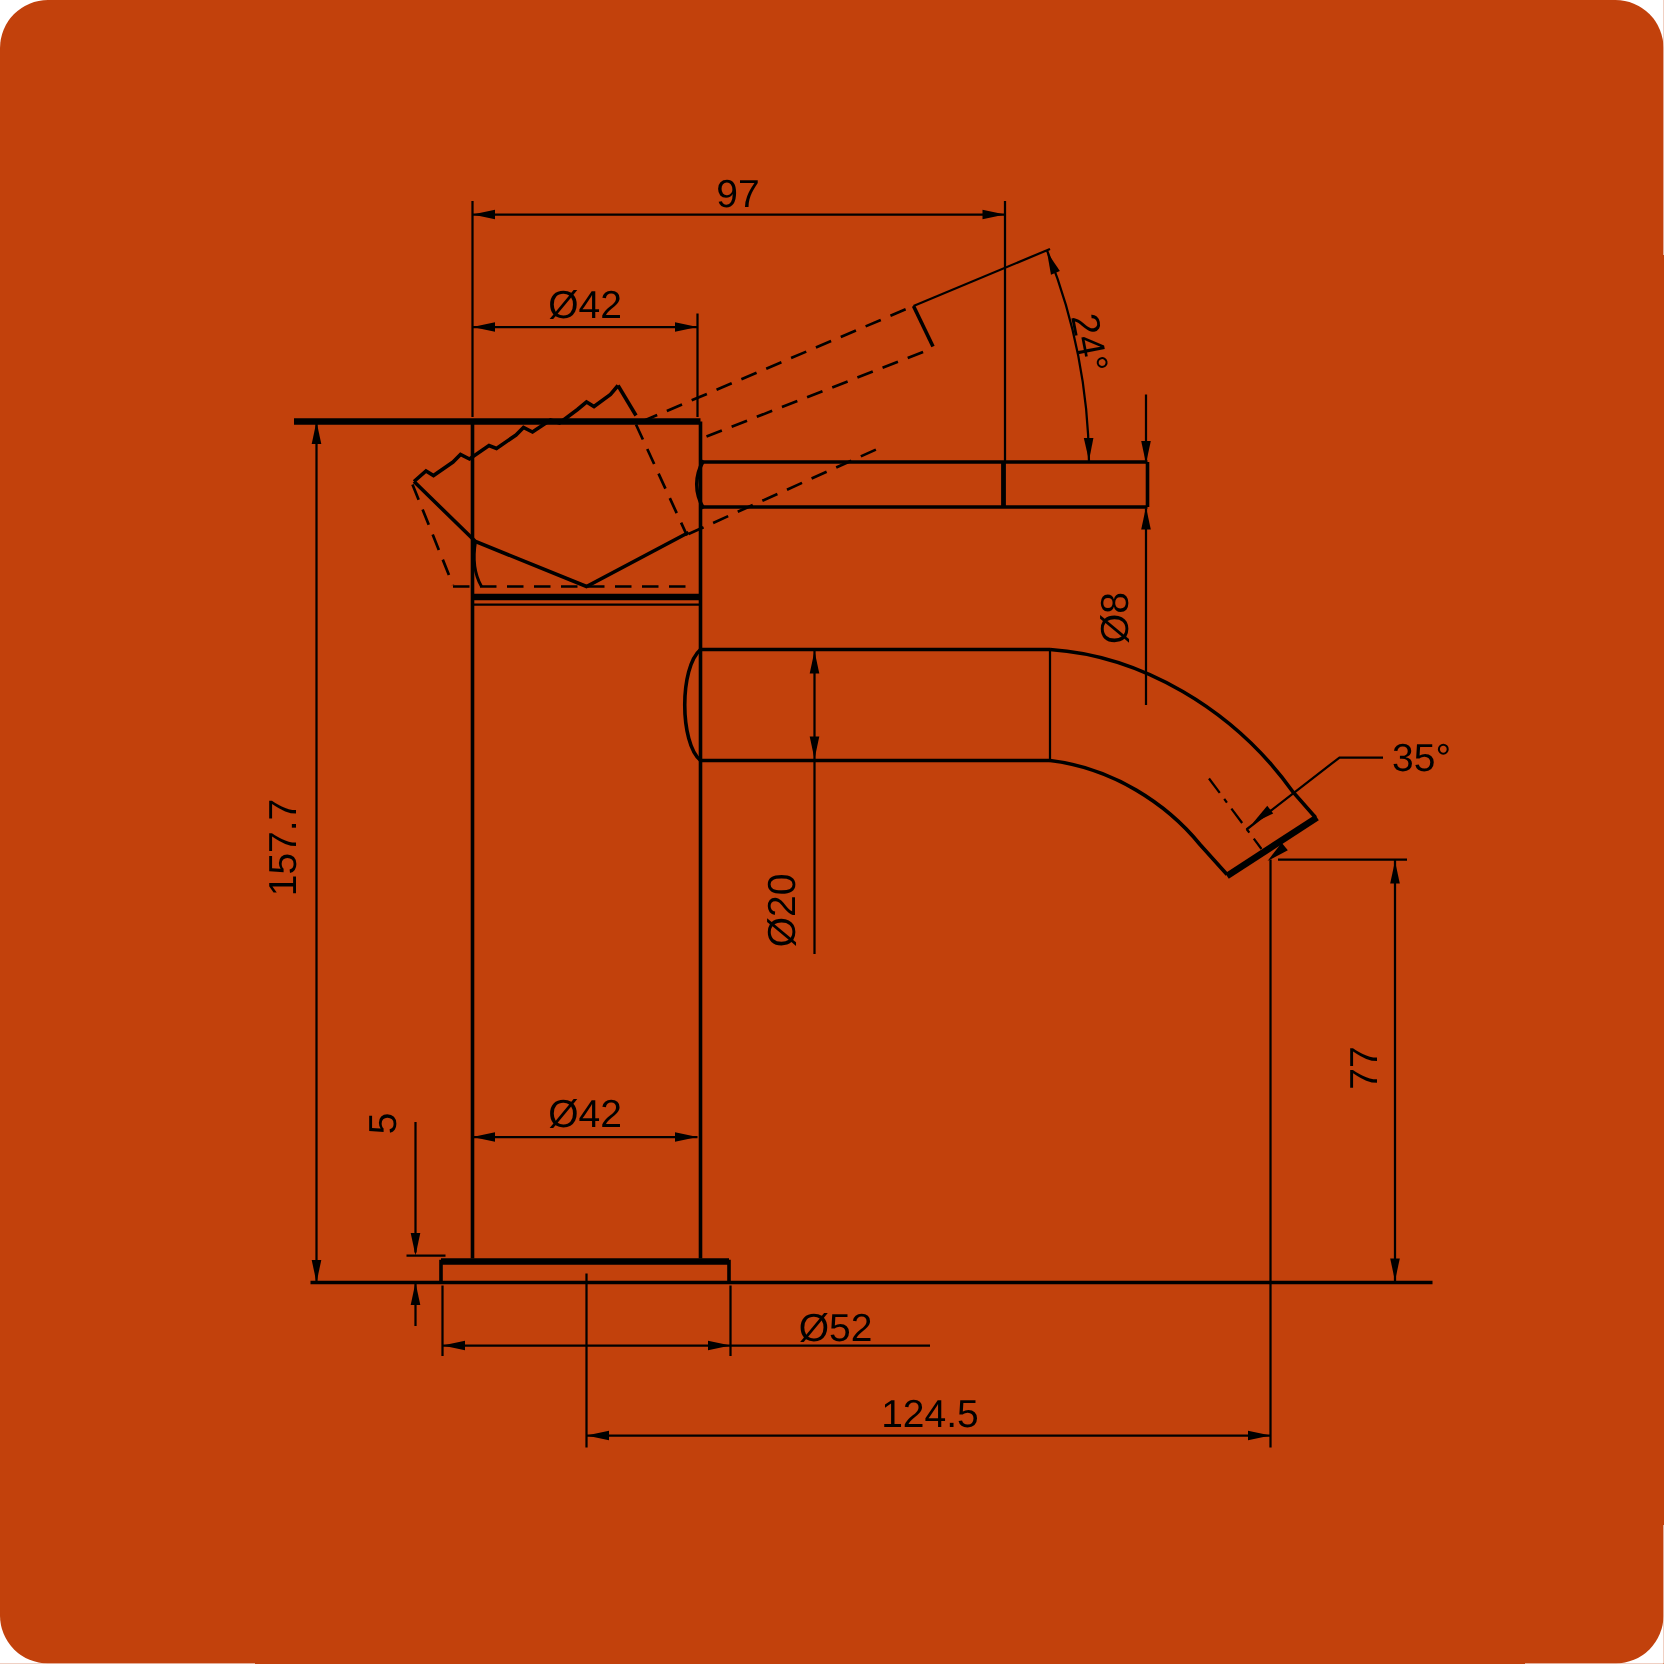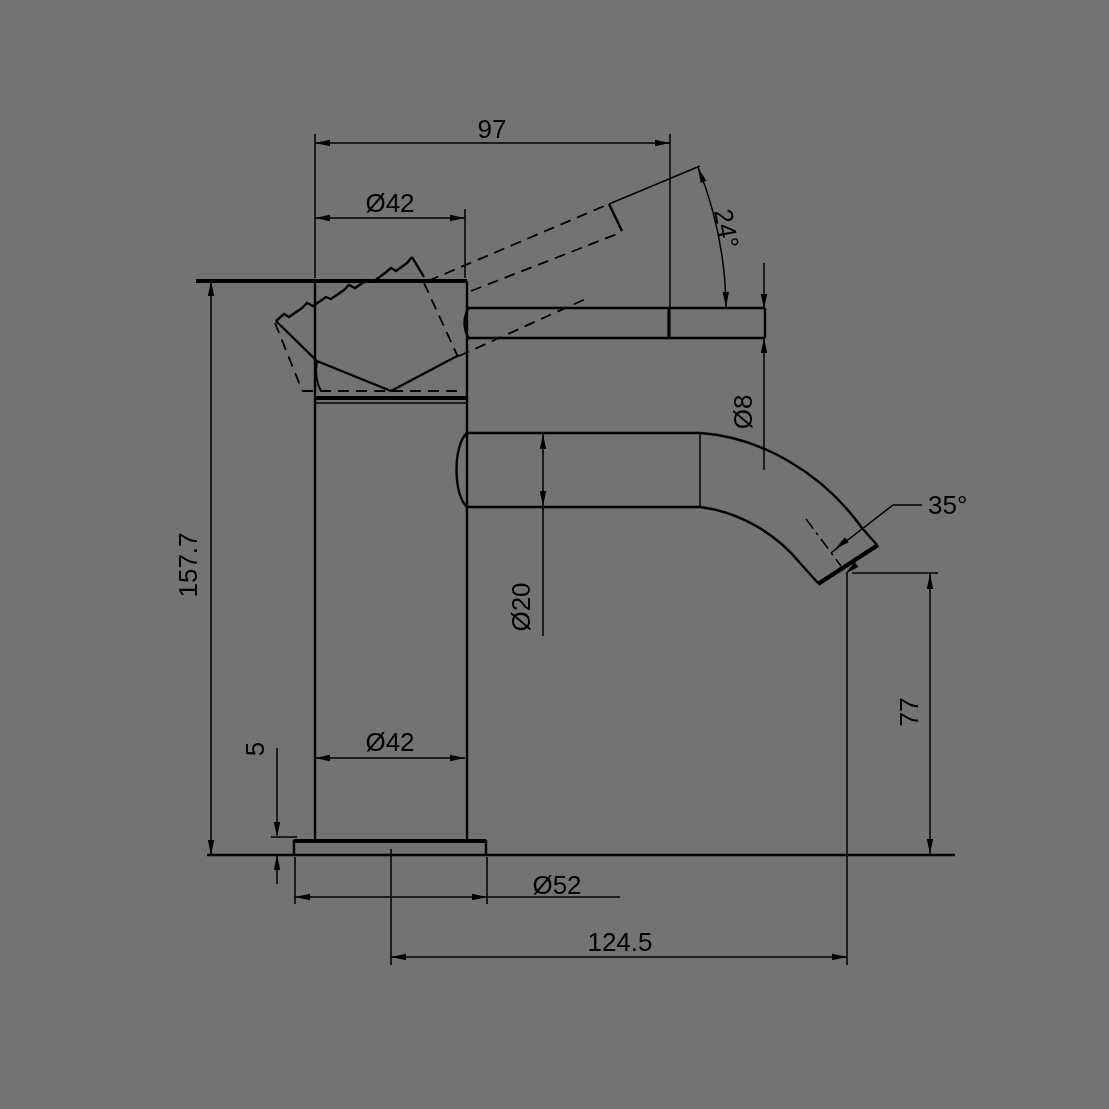"97" .stage { background: #737373 -> #c2410c; border-radius: none -> 32px }
